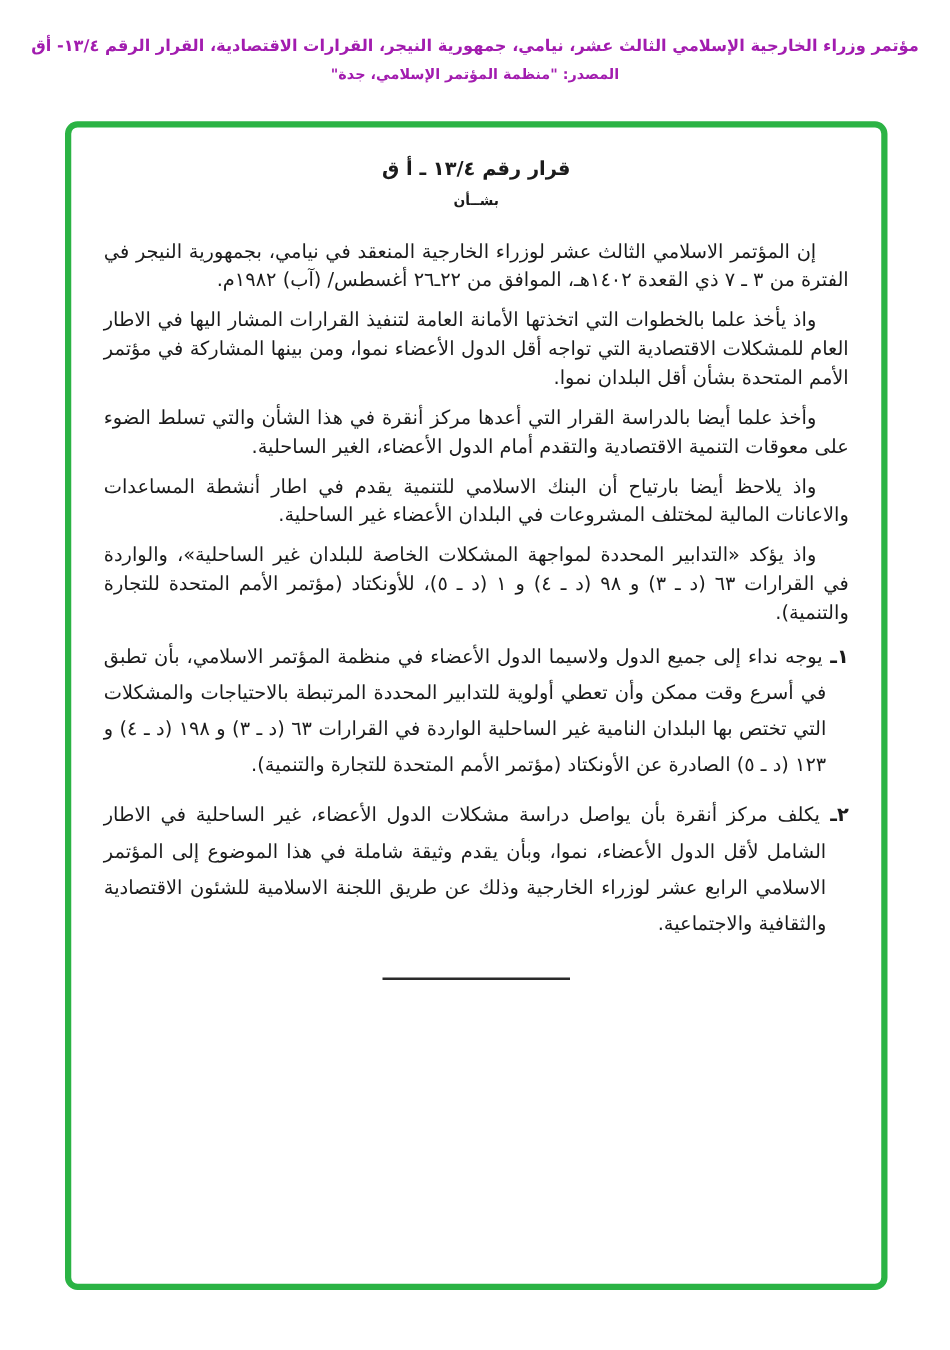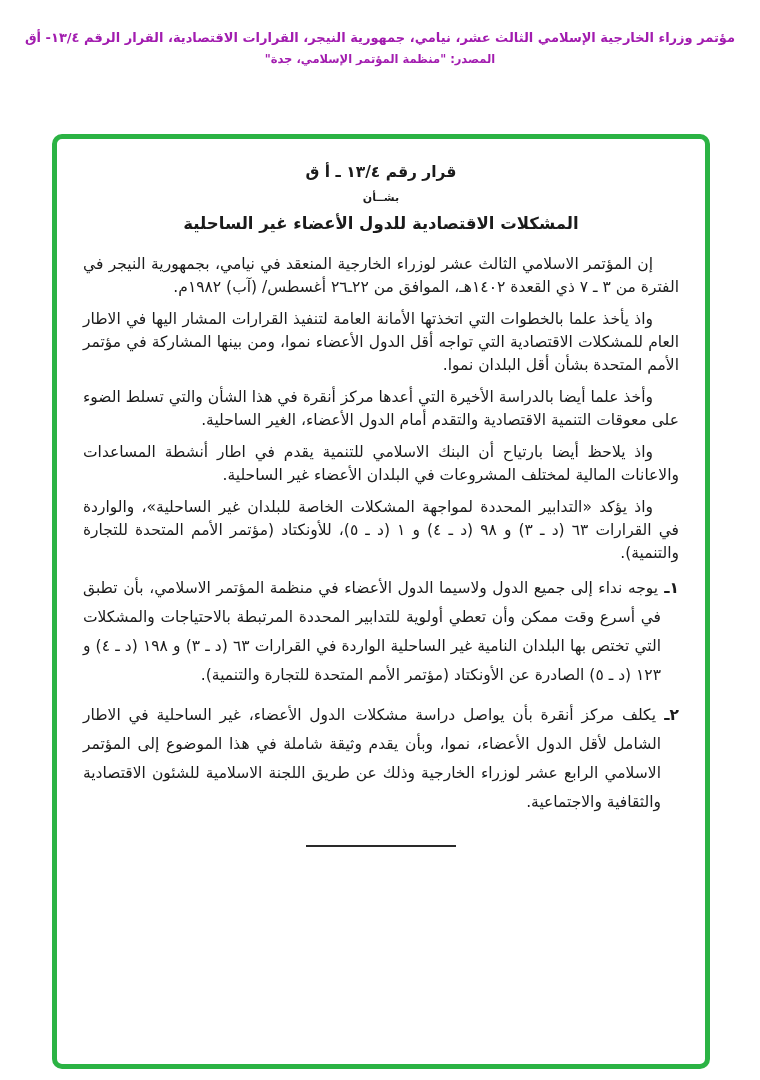"قرار رقم ١٣/٤ ـ أ" div.green-frame { margin-top: 37px -> none }
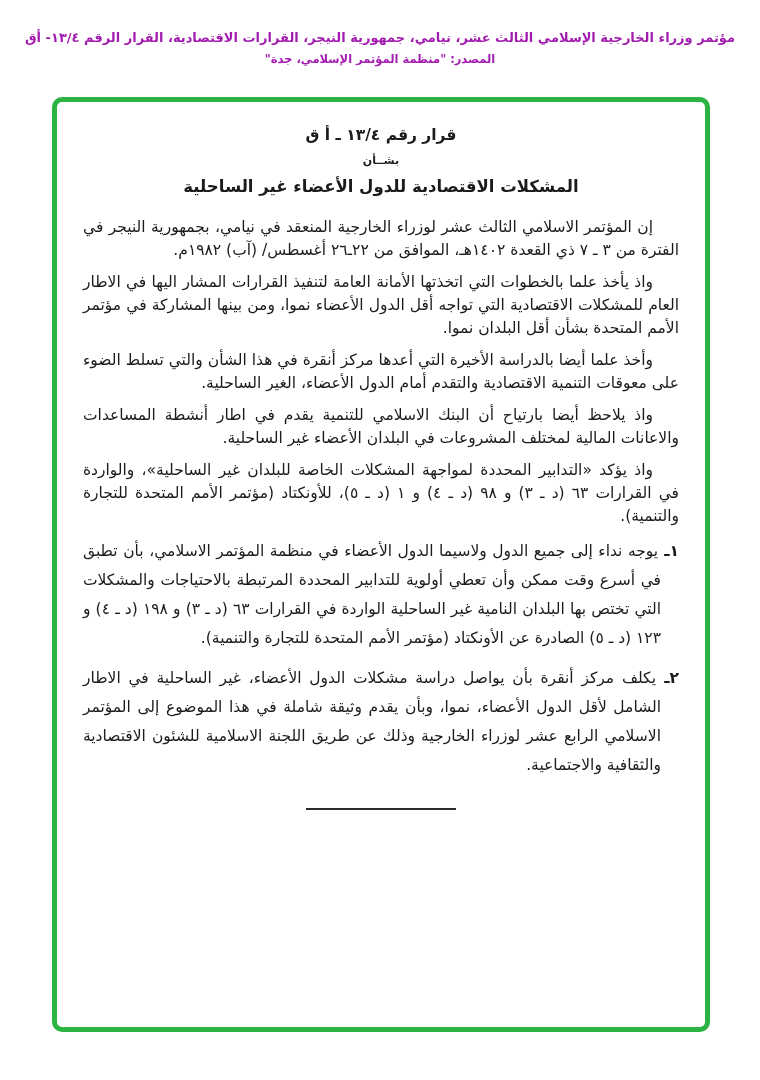"المشكلات الاقتصادية للدول الأعضاء غير" div.title-l3 { html: <div>المشكلات الاقتصادية للدول الأعضاء غير الساحلية</div> -> none }
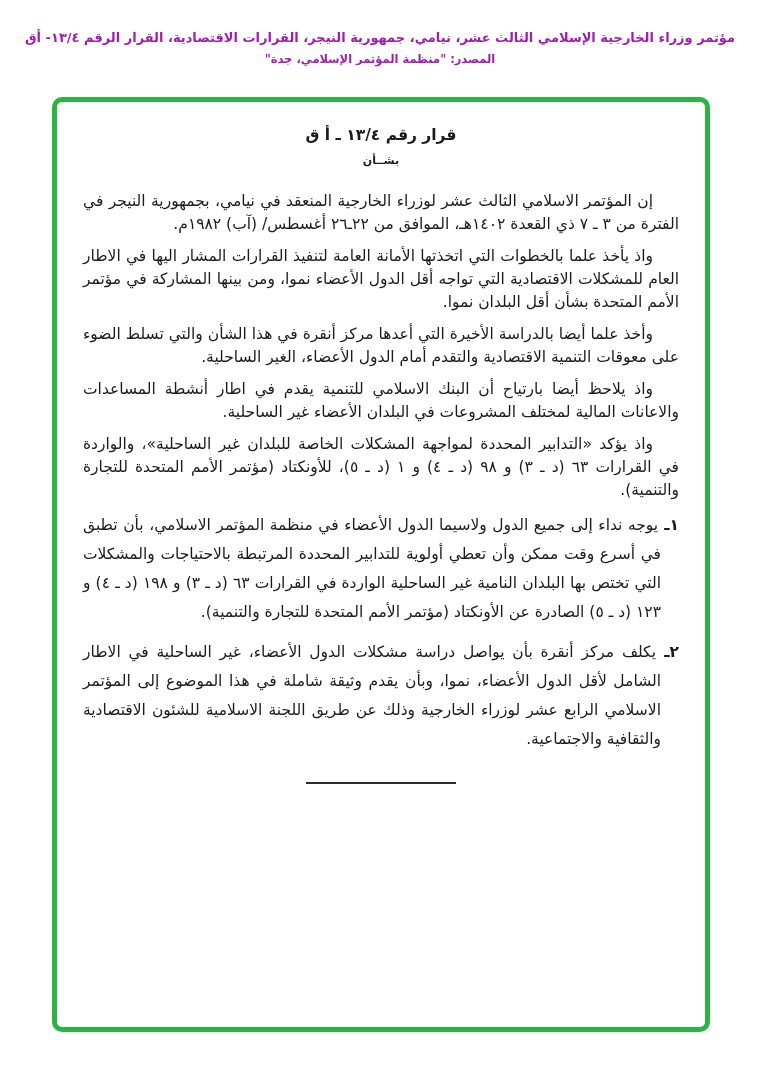"وأخذ علما أيضا بالدراسة الأخيرة" p.para { text: الأخيرة -> القرار }
